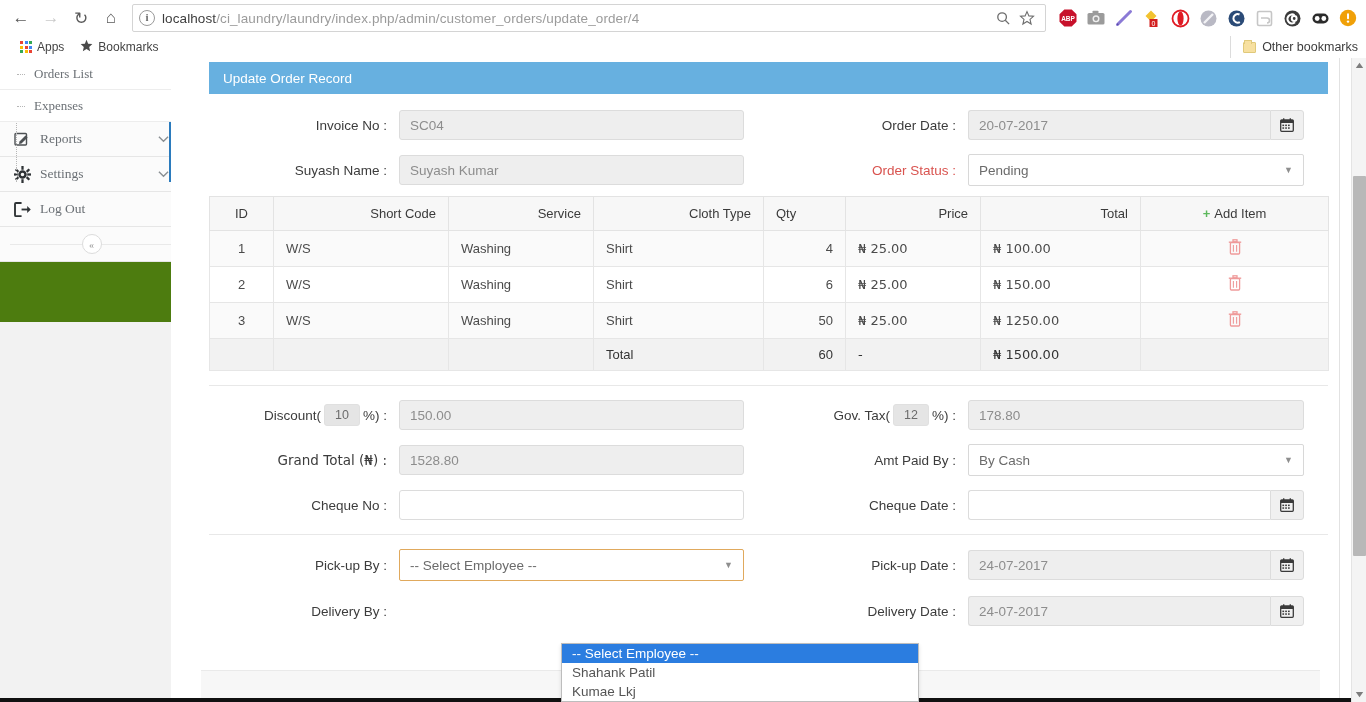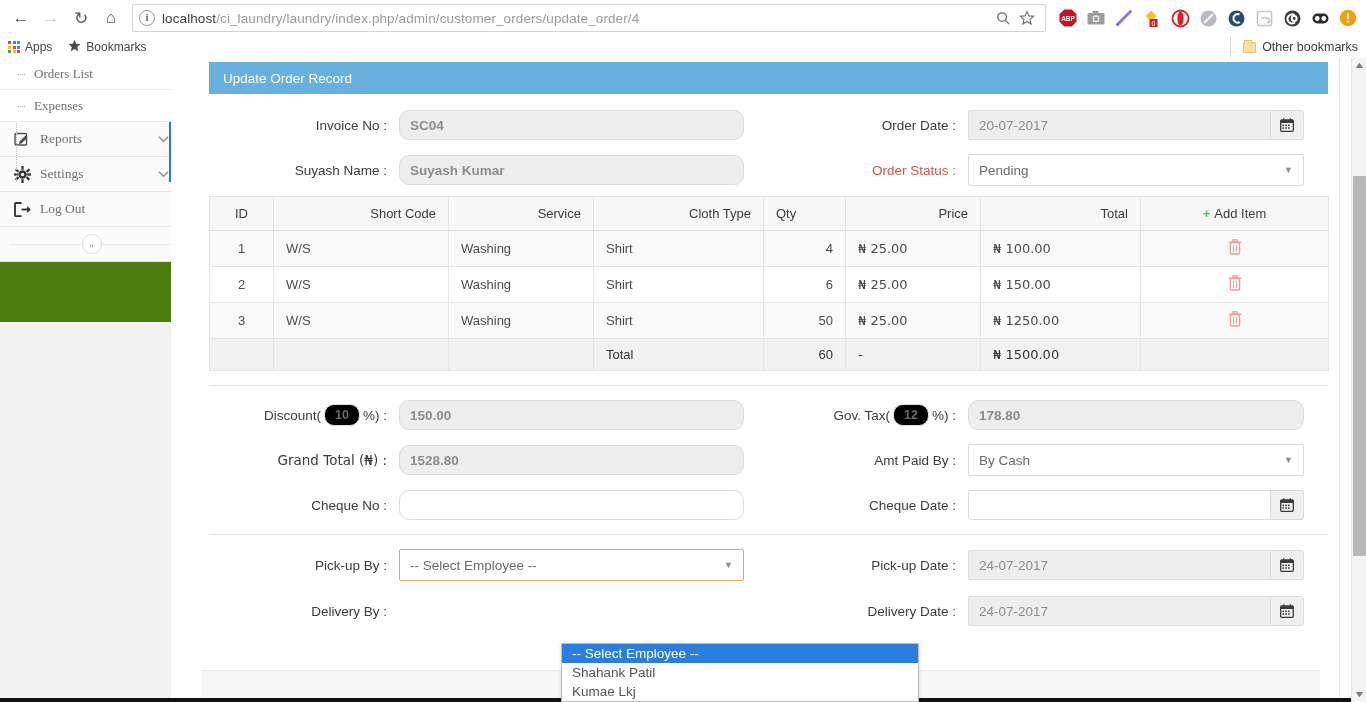"Apps" #bookmarks-bar { padding-left: none -> 12px }
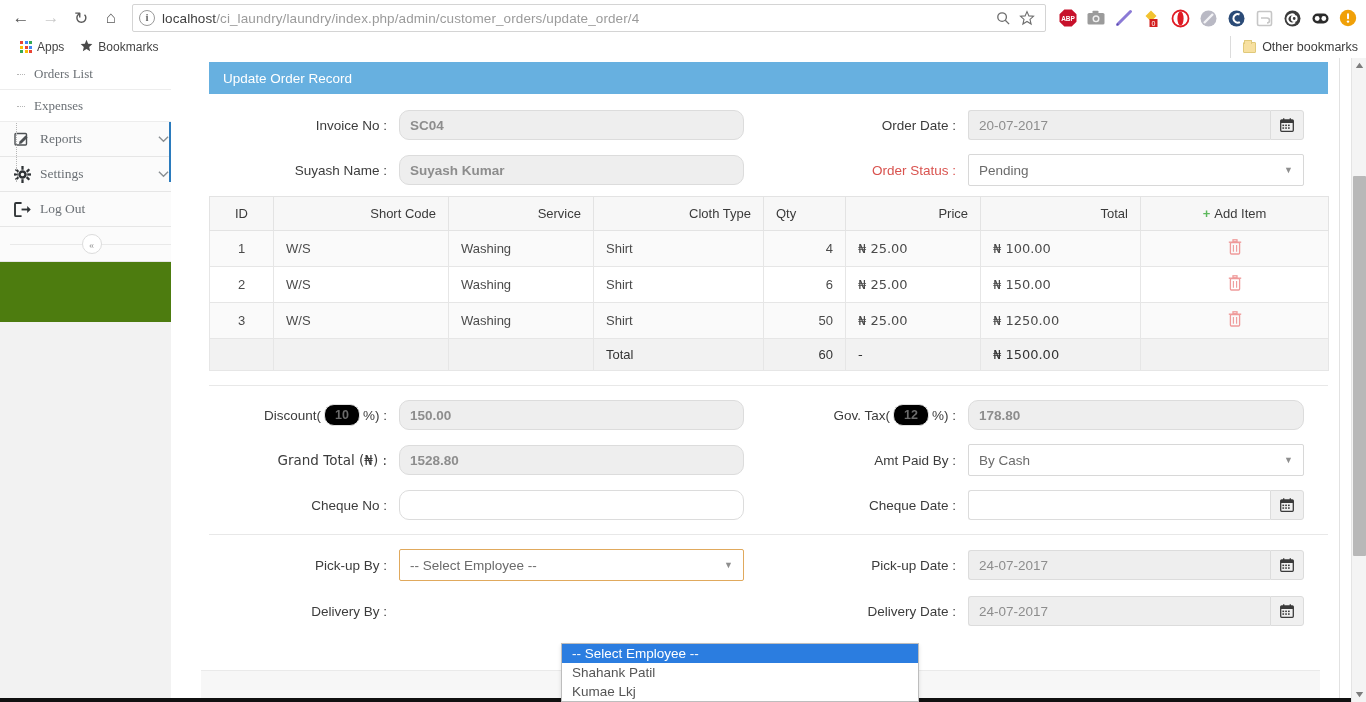"SC04" .finput { border-radius: 10px -> 3px; font-weight: bold -> none }
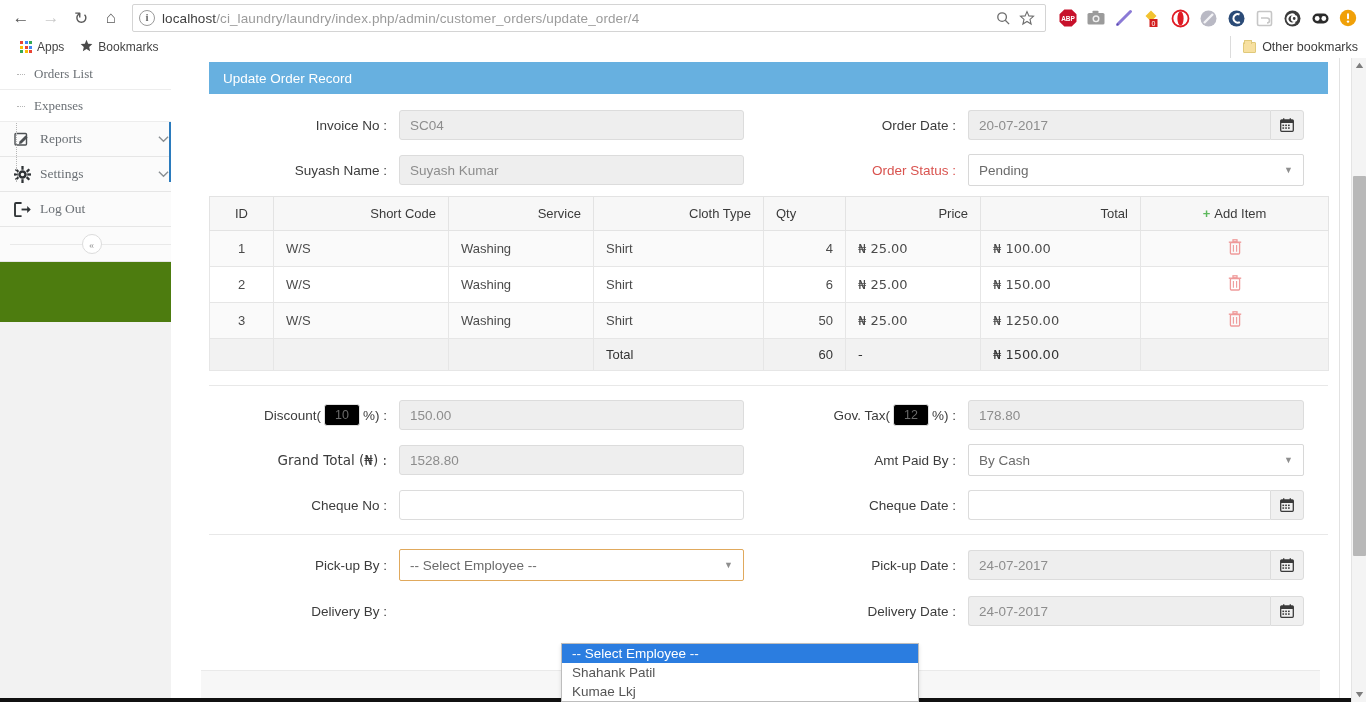"10" .finput.pct { background: #000000 -> #e5e5e5 }
